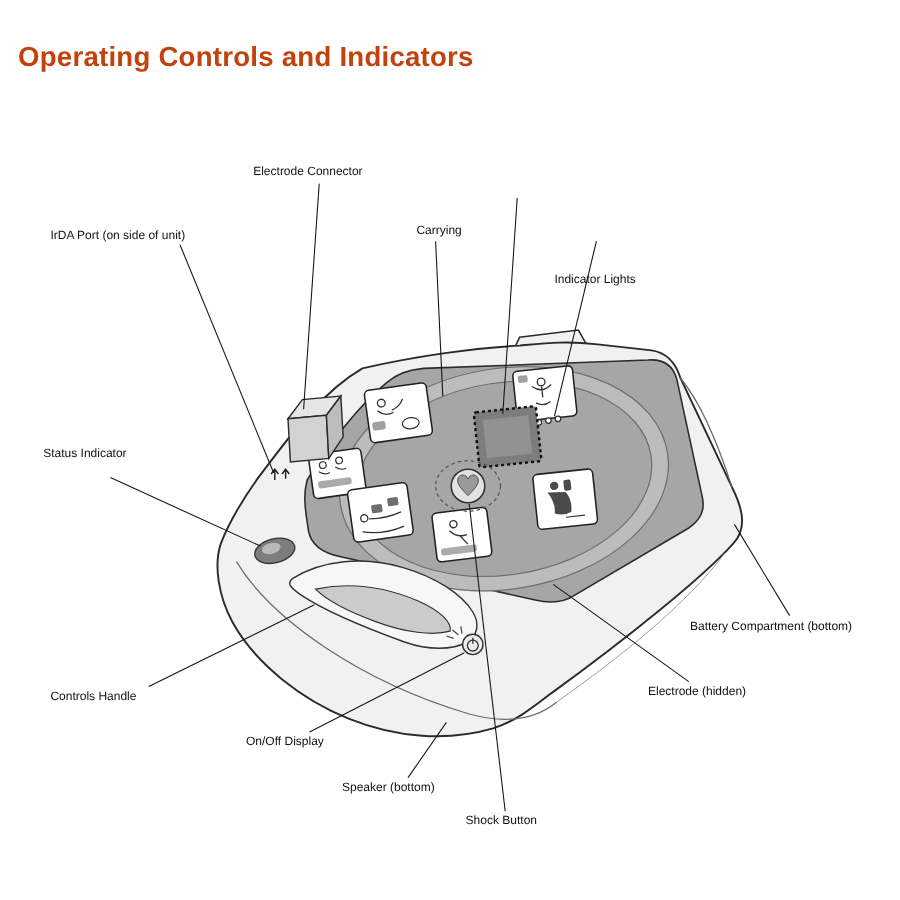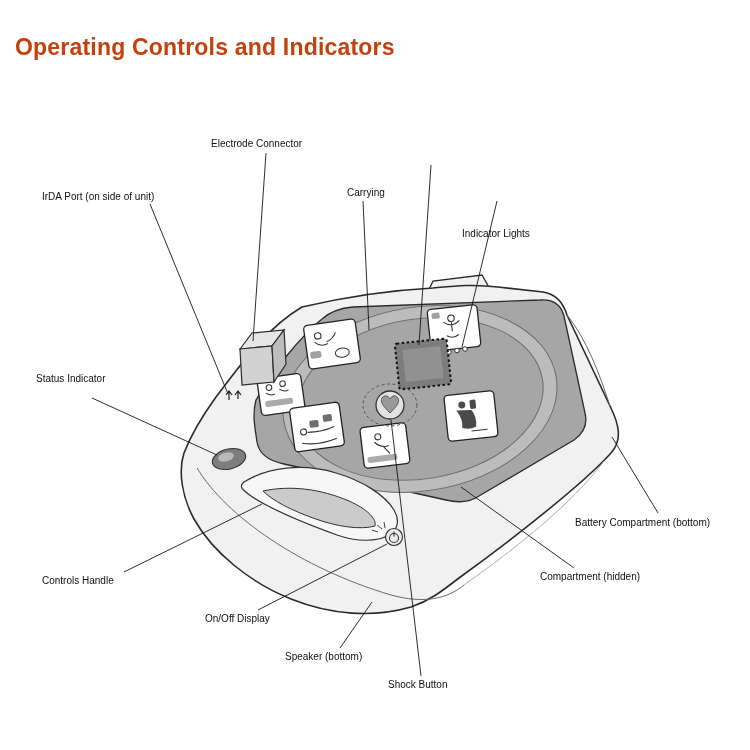"Compartment (hidden)" div.label { text: Compartment -> Electrode }
